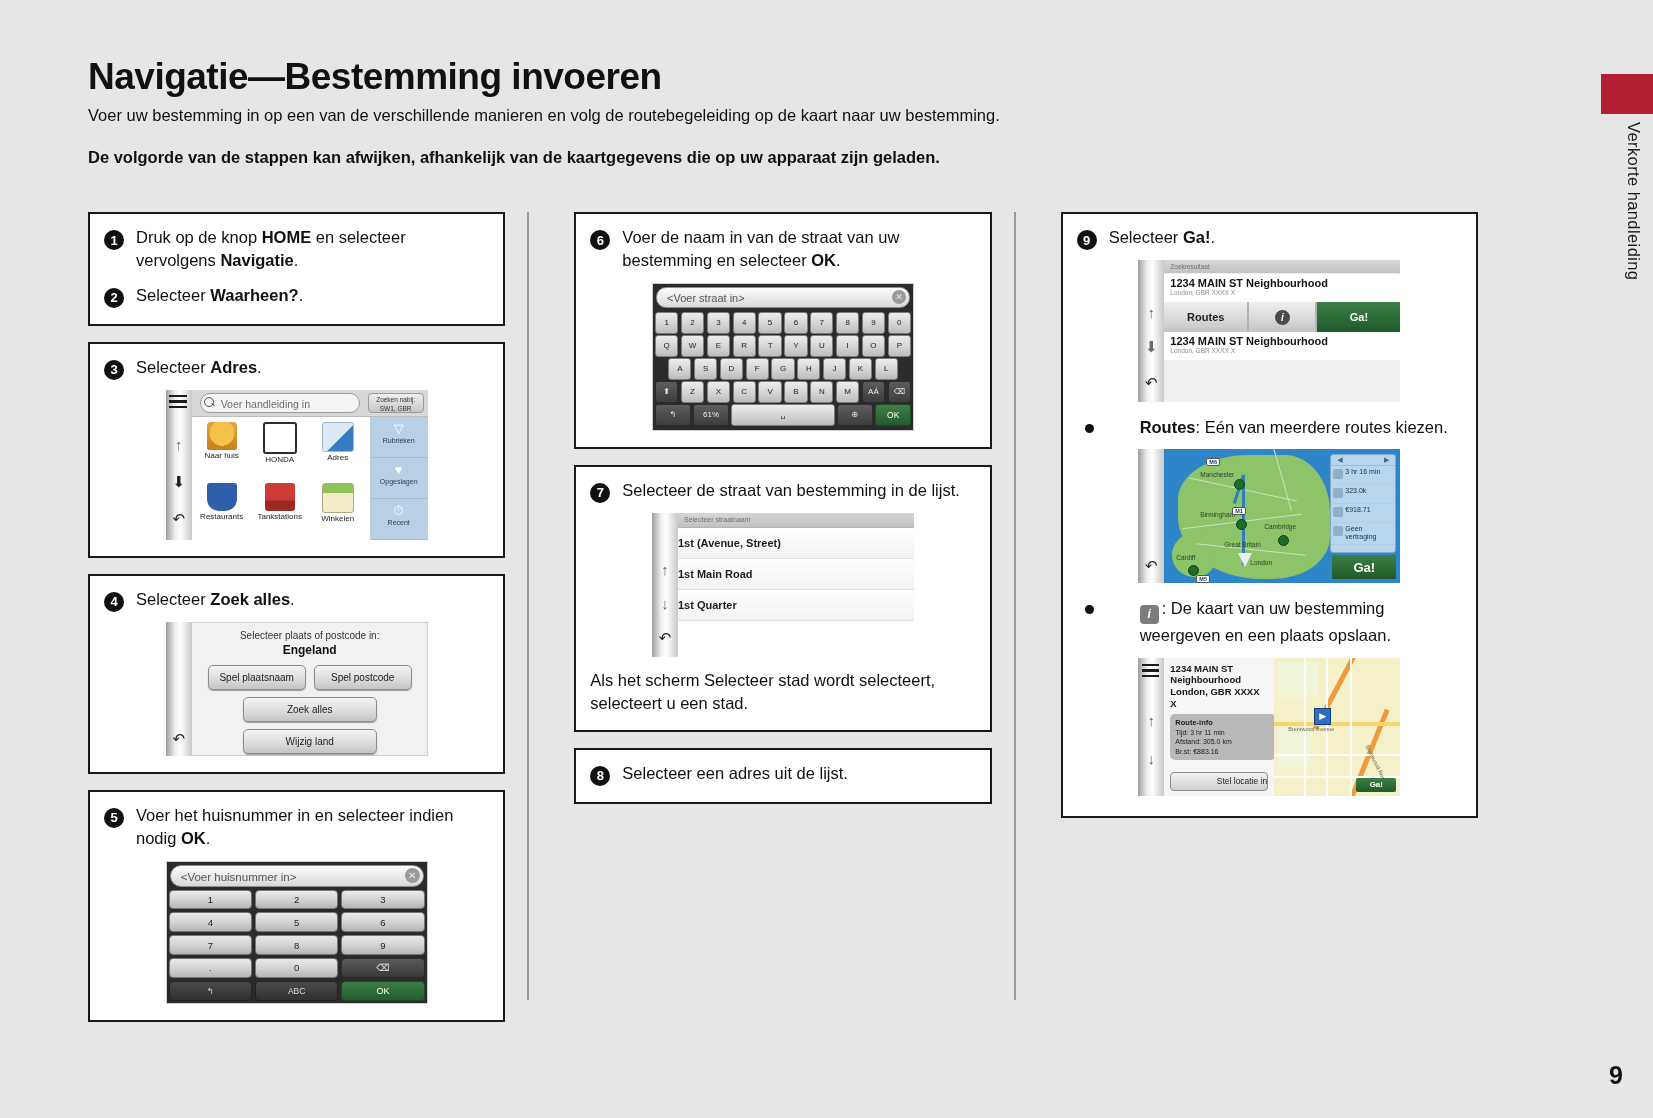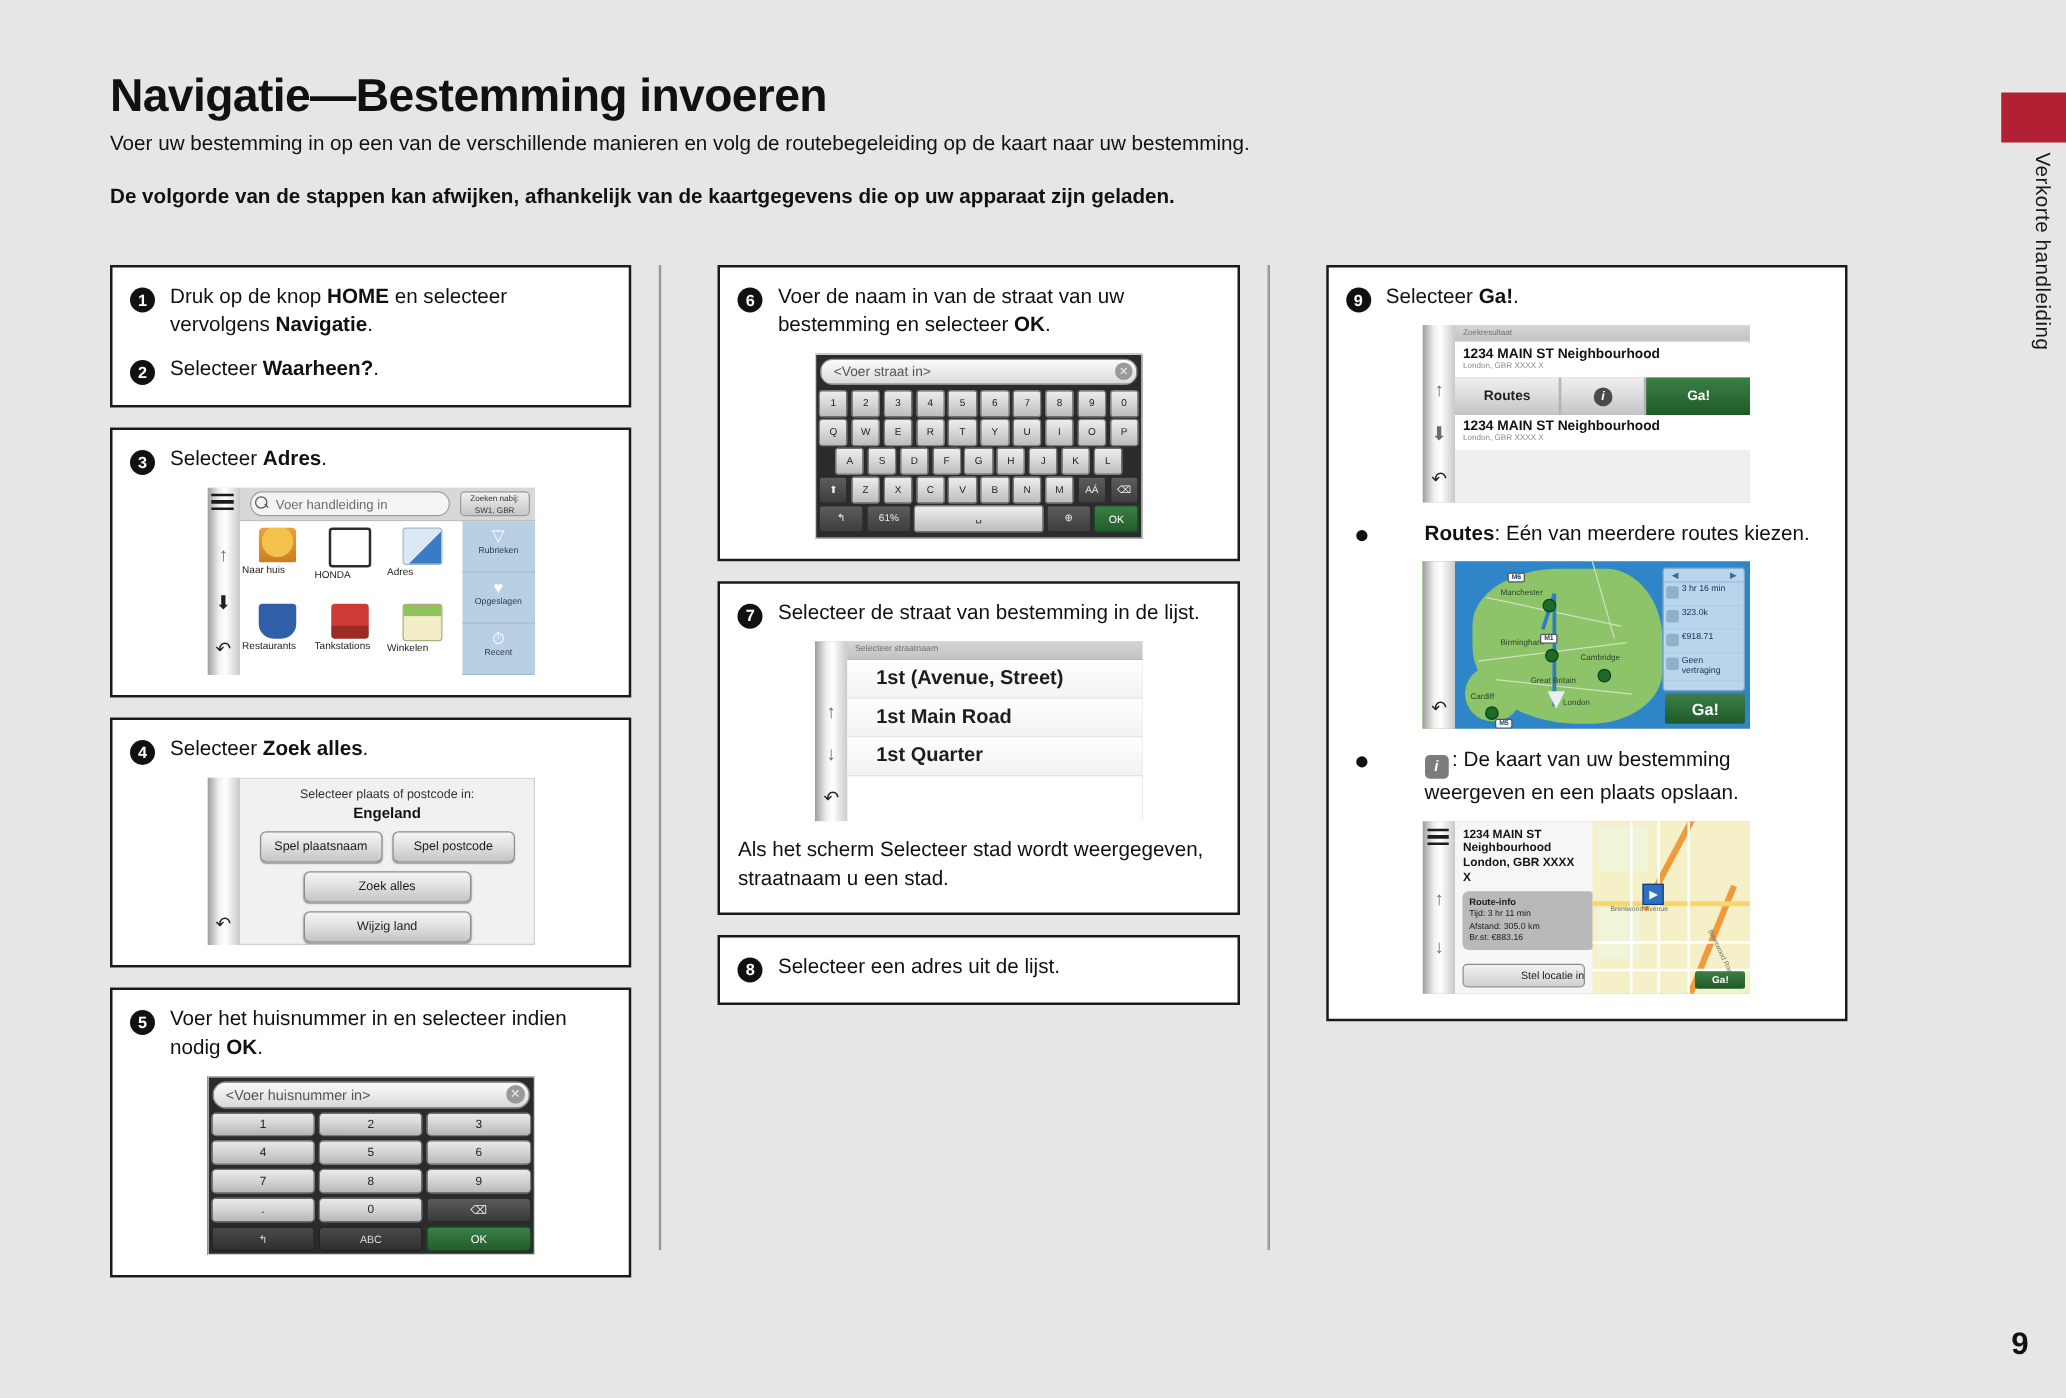"Naar huis" .s3 .cell { text-align: none -> center }
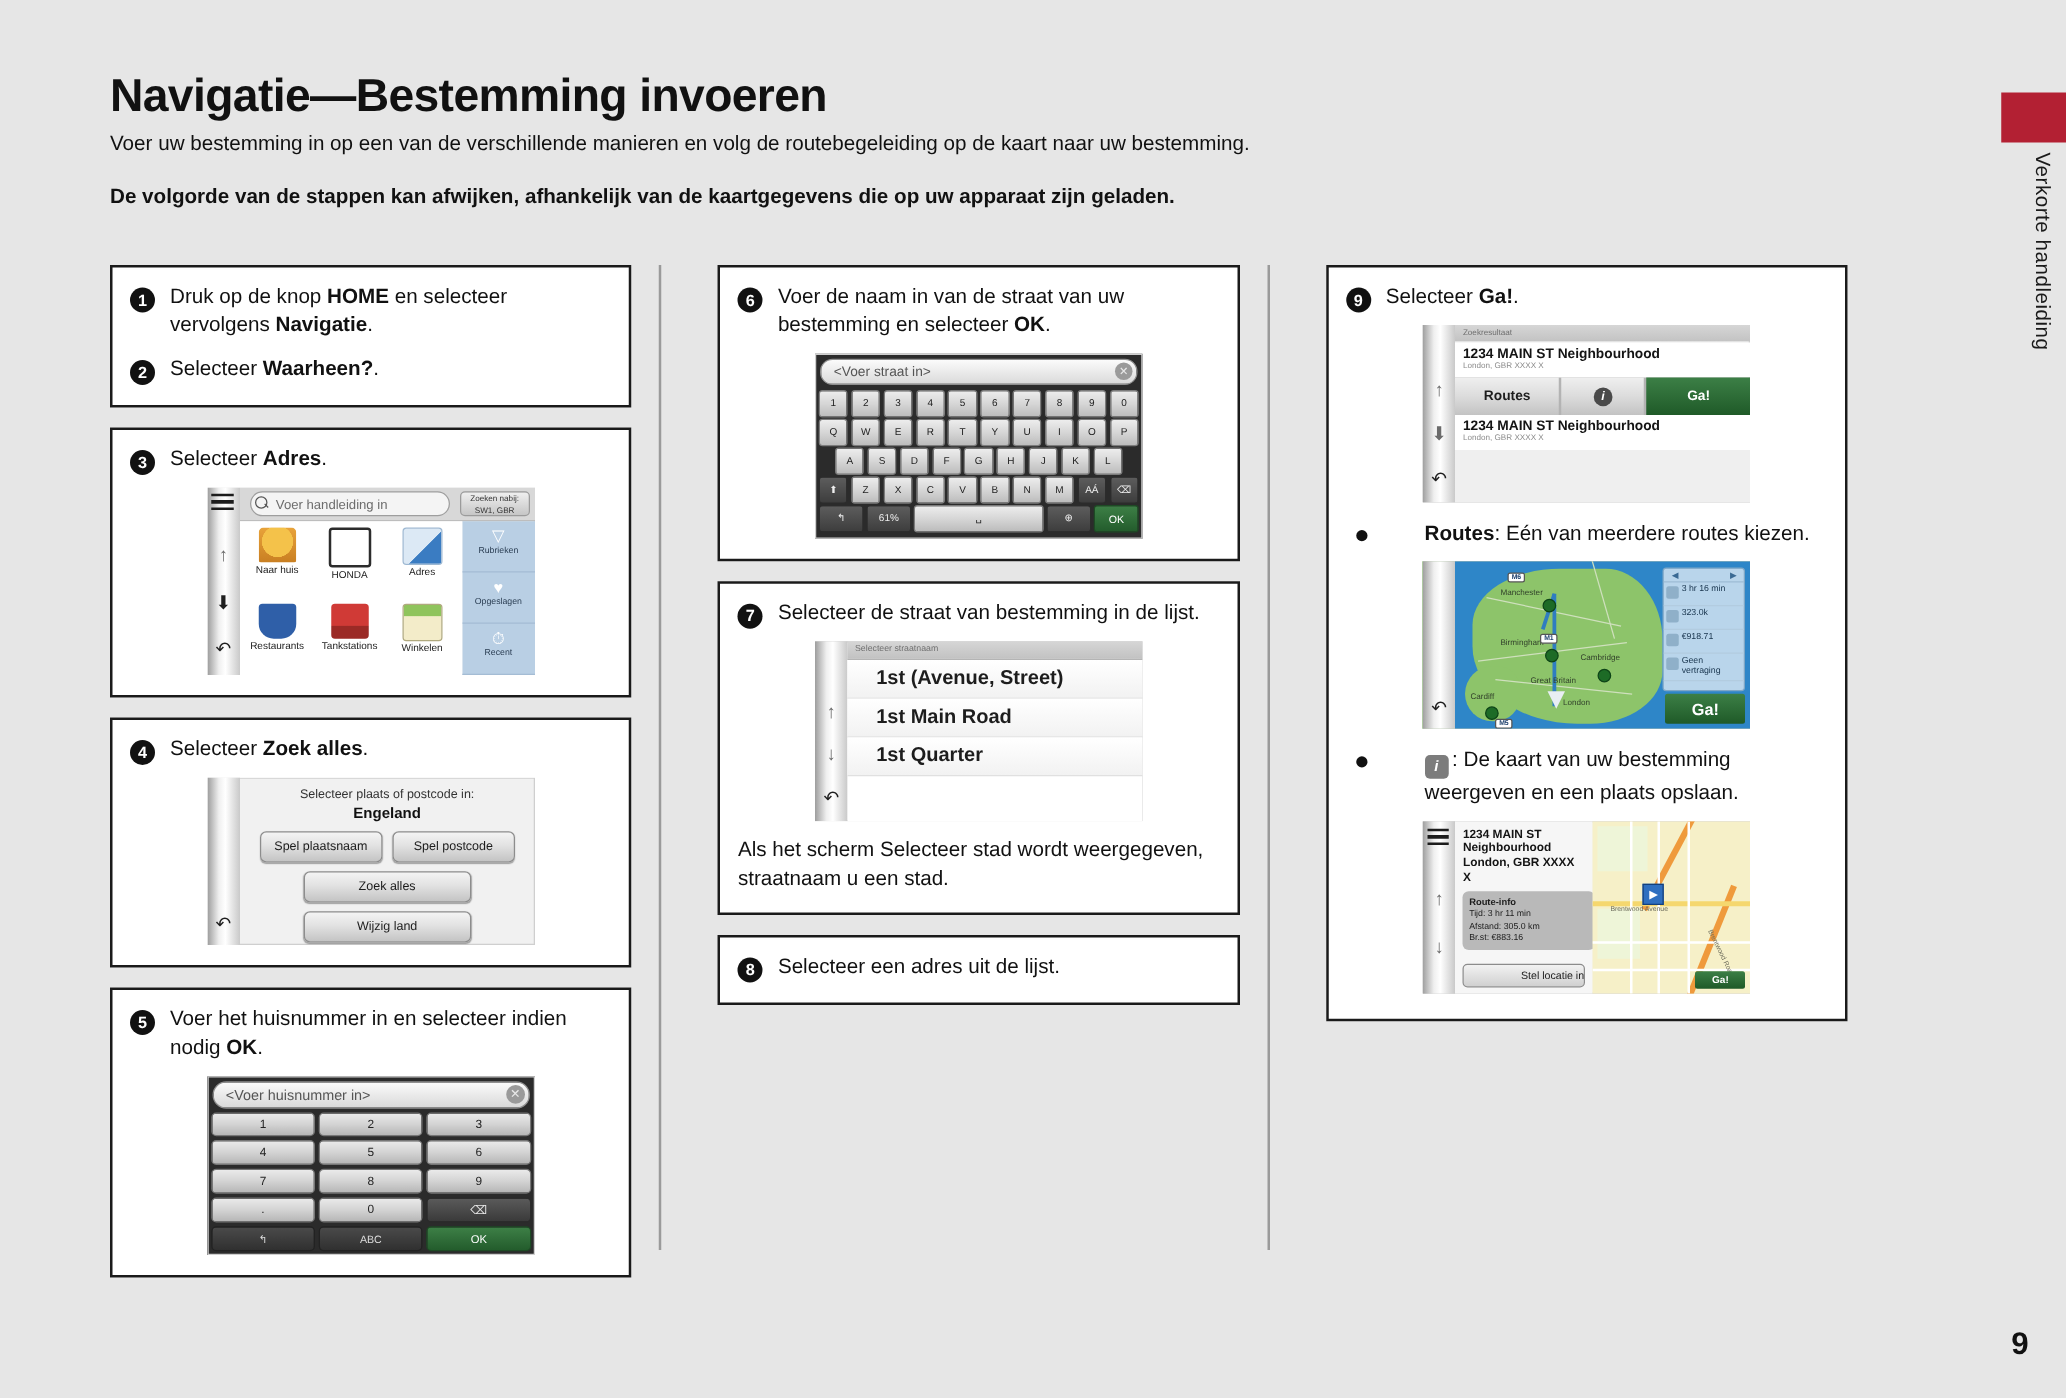"1st (Avenue, Street)" .s7 .r { font-size: 16px -> 11px; padding-left: 23px -> 0 }
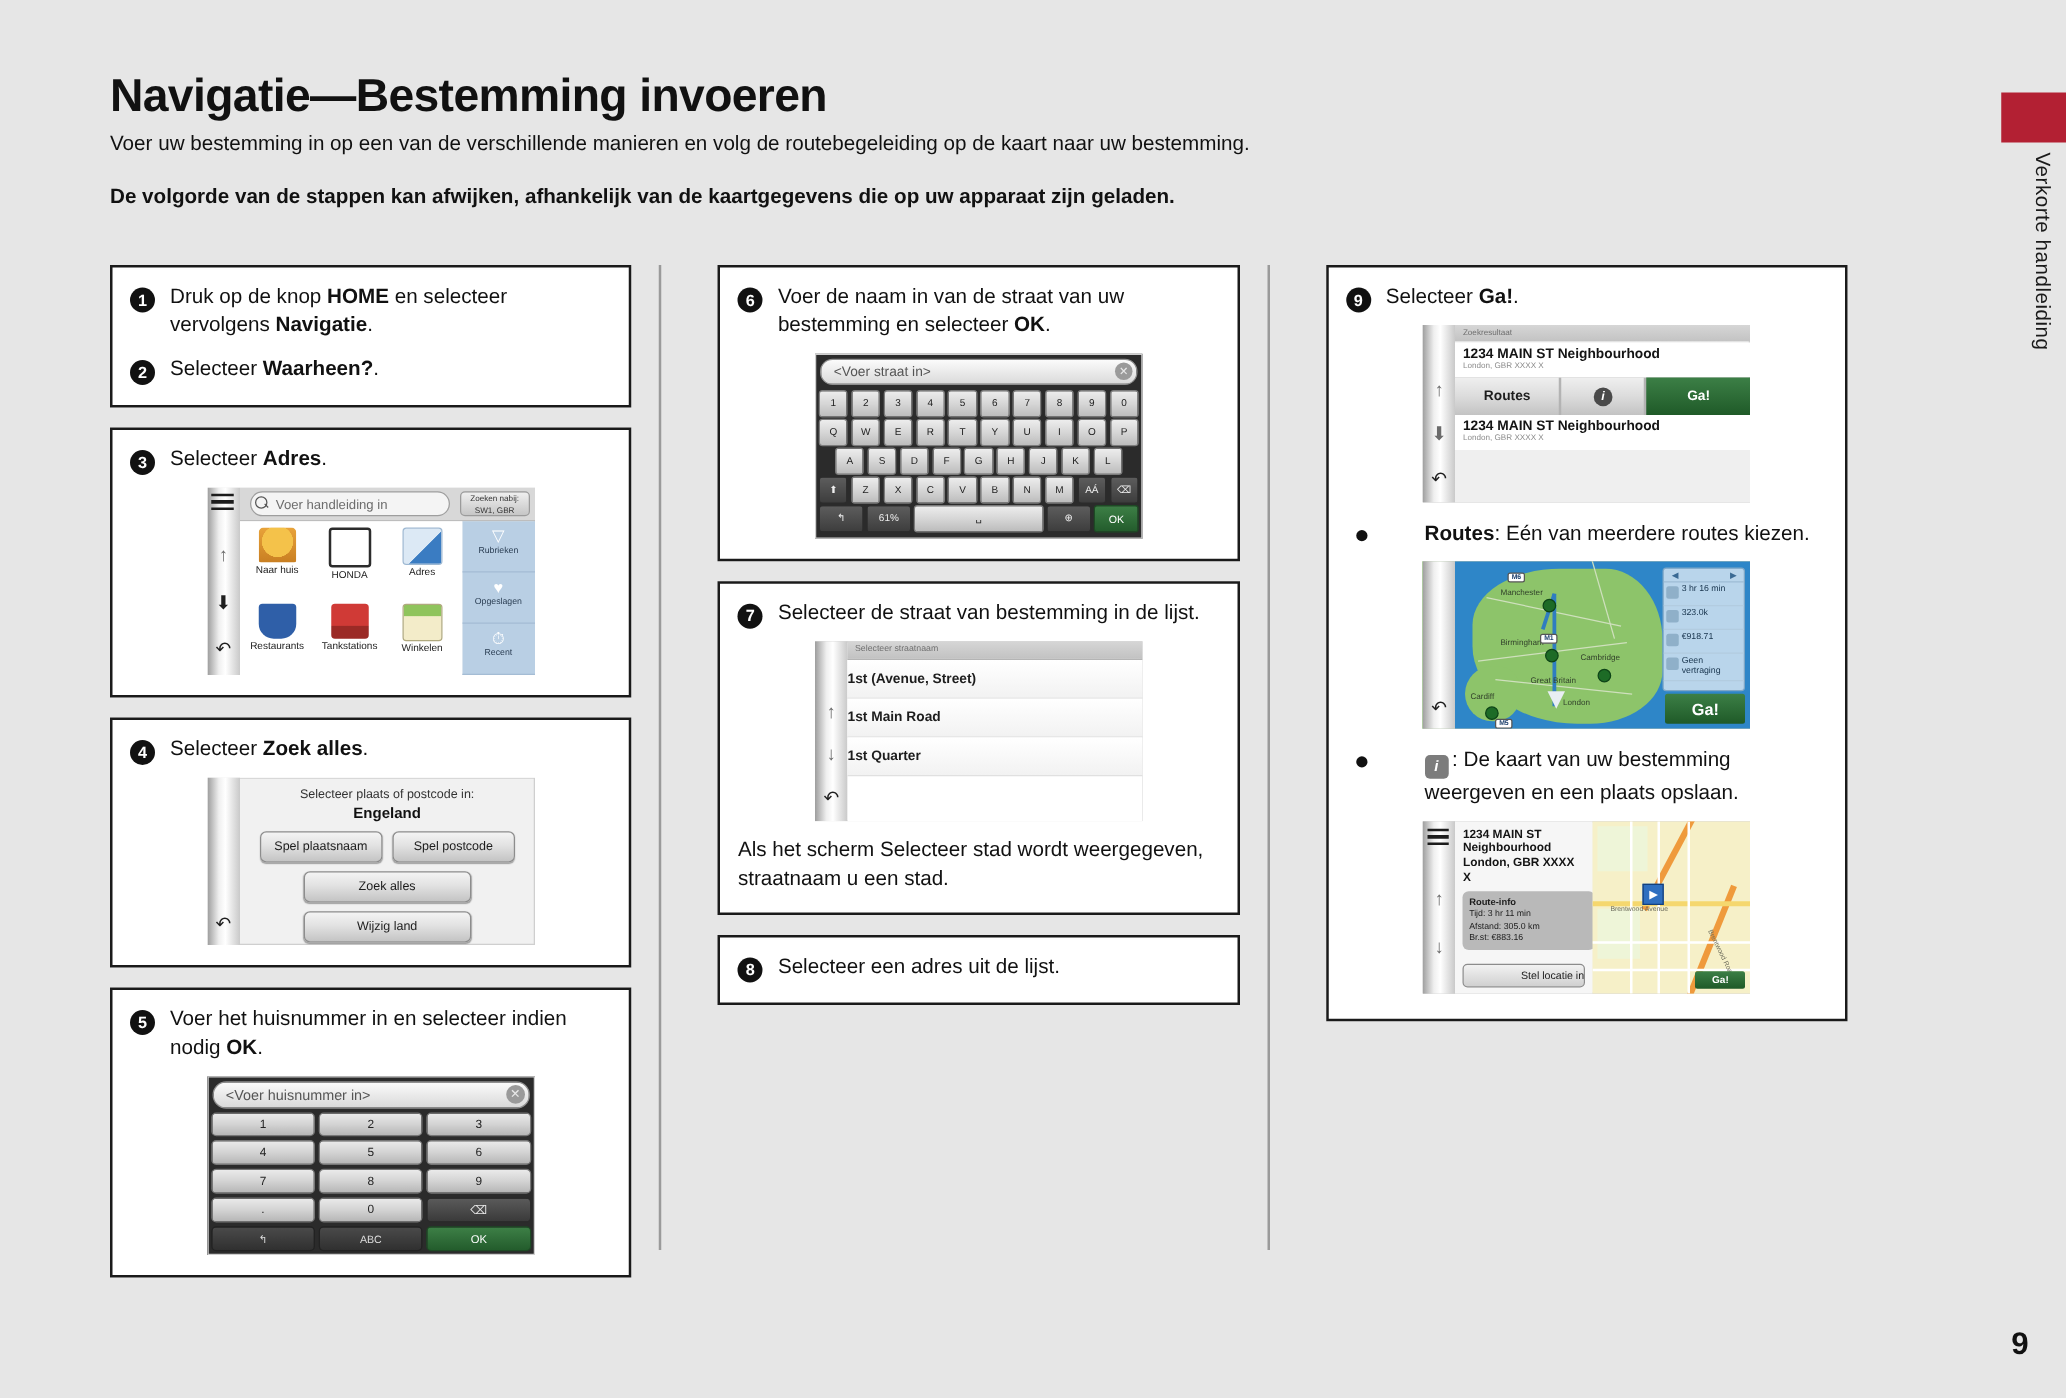"Als het scherm Selecteer stad" div.note { text: weergegeven, straatnaam -> selecteert, selecteert }
